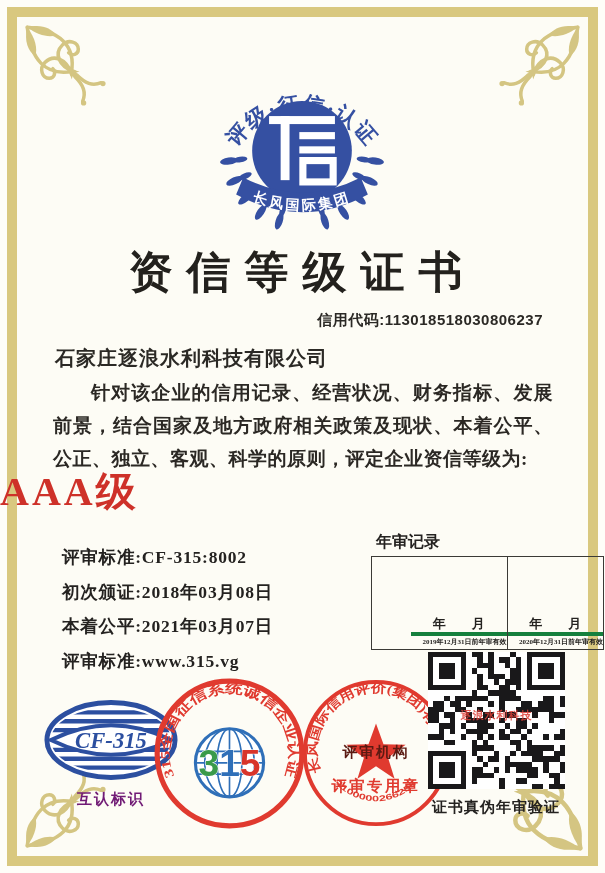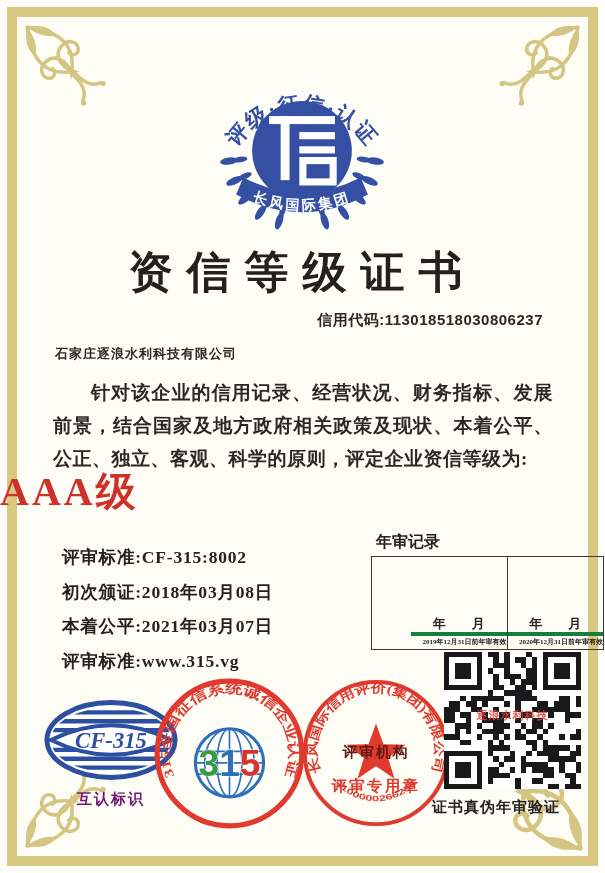"石家庄逐浪水利科技有限公司" .company { font-size: 13px -> 20px }
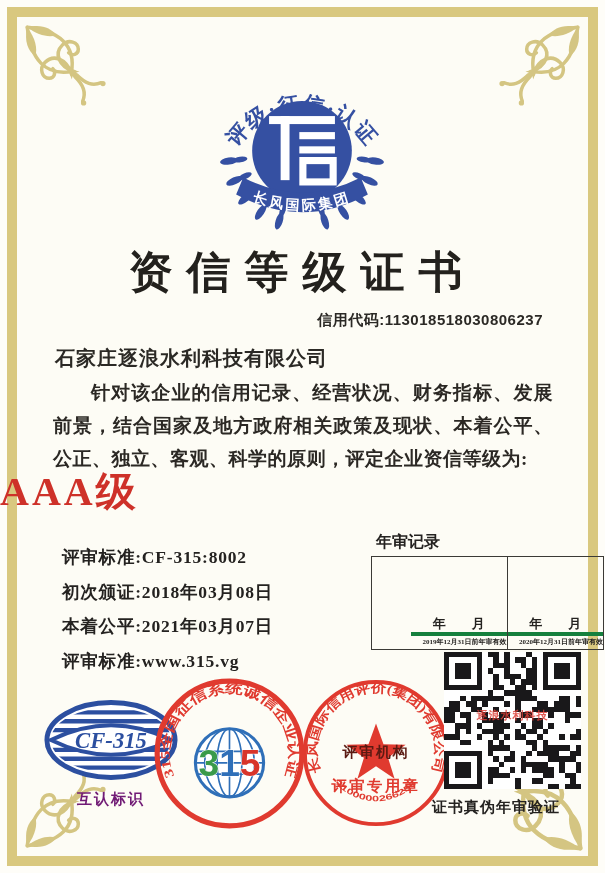"逐浪水利科技" .qr-wrap { left: 444px -> 428px }
